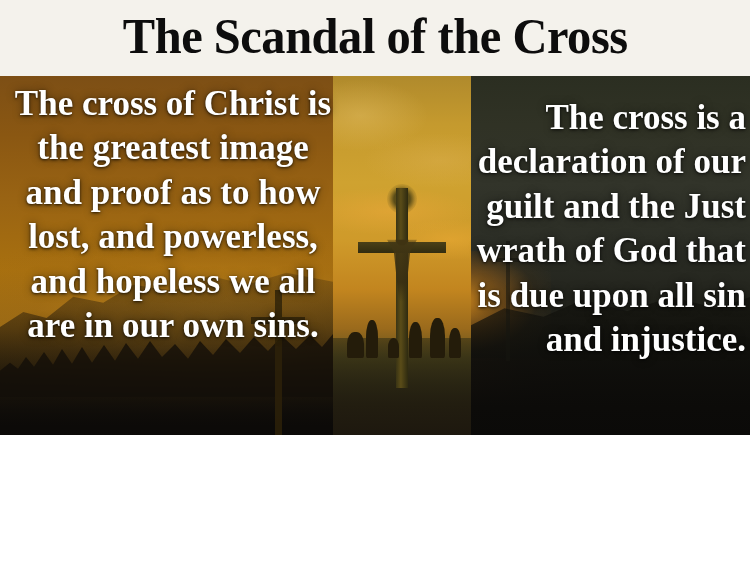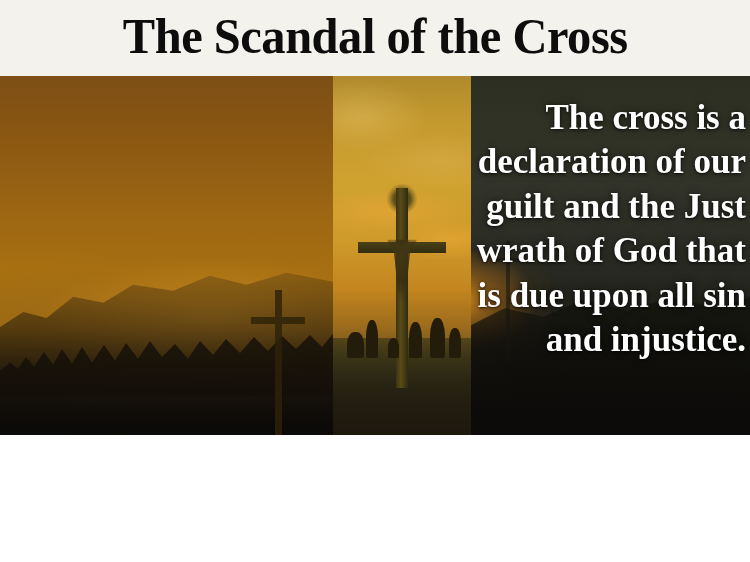"The cross of Christ is" div.quote { html: none -> <div>The cross of Christ is the greatest image and proof as to how lost, and powerless, and hopeless we all are in our own sins.</div> }
